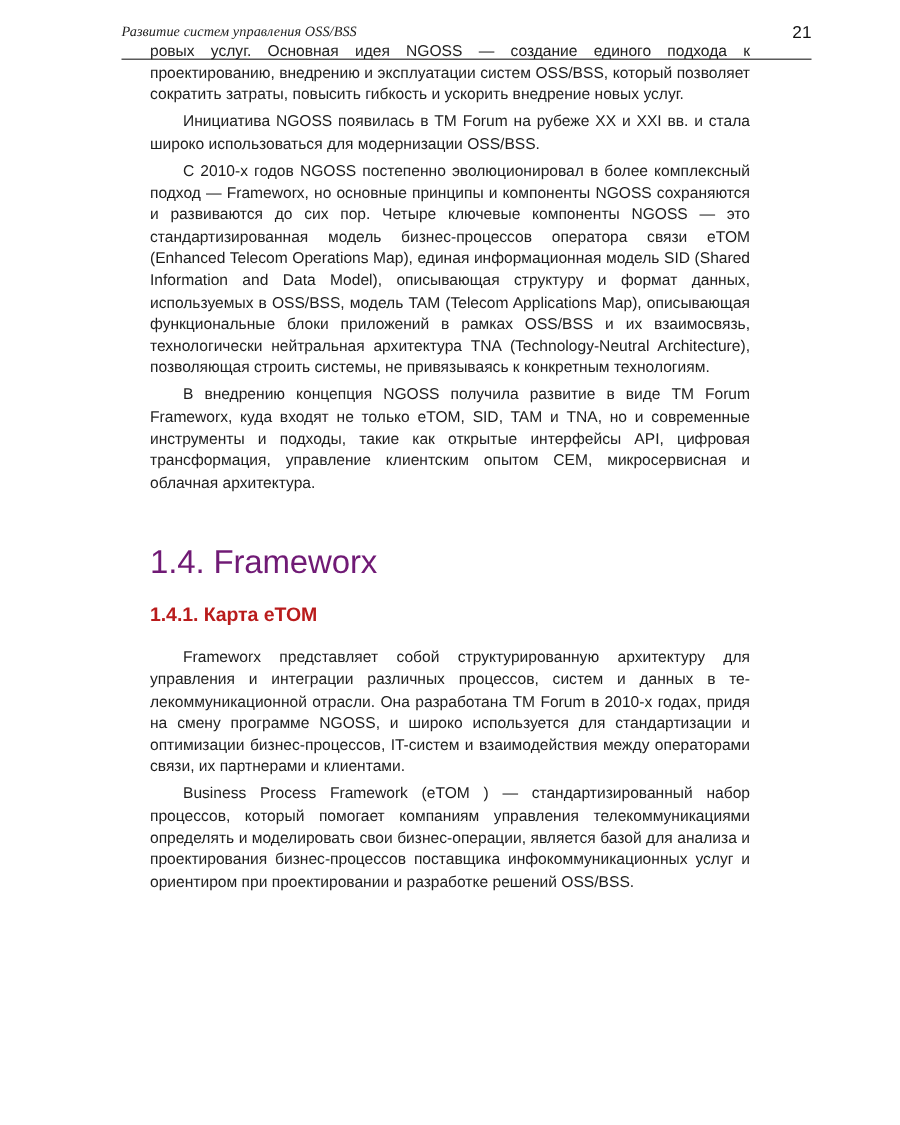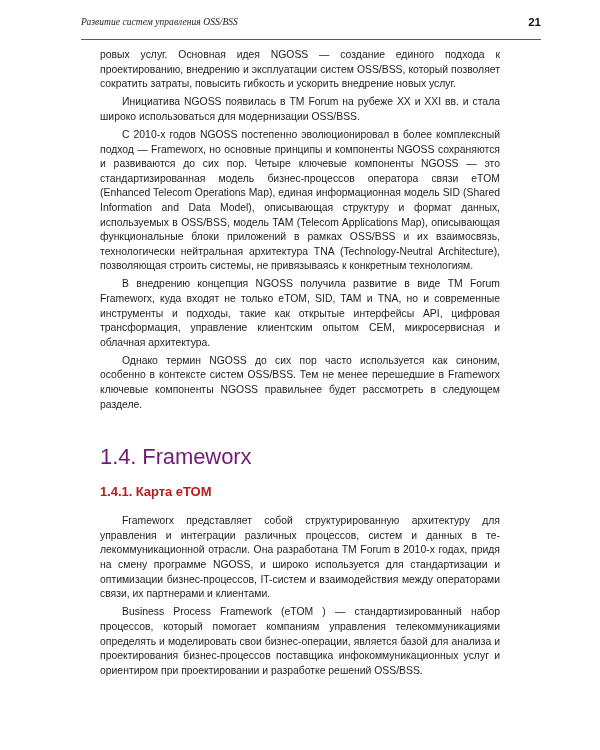"21" .running-head-folio { font-weight: bold -> normal }
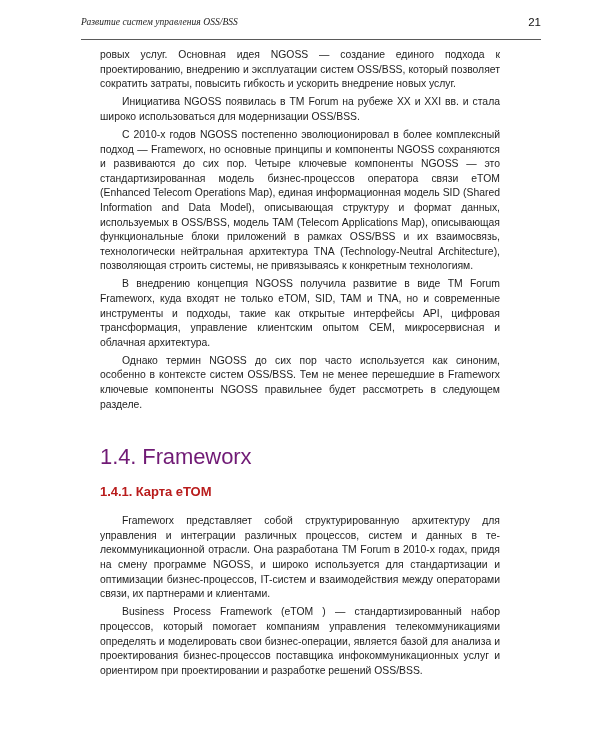"ровых услуг. Основная идея NGOSS" .content { top: 48px -> 28px }
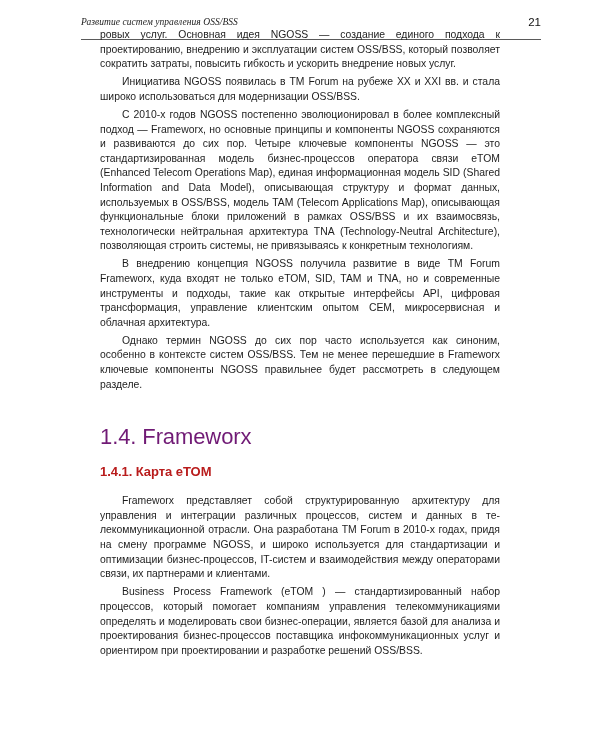"Однако термин NGOSS до сих" p.body-par { html: <p>Однако термин NGOSS до сих пор часто используется как синоним, особенно в контексте систем OSS/BSS. Тем не менее перешедшие в Frameworx ключевые компоненты NGOSS правильнее будет рассмот­реть в следующем разделе.</p> -> none }
